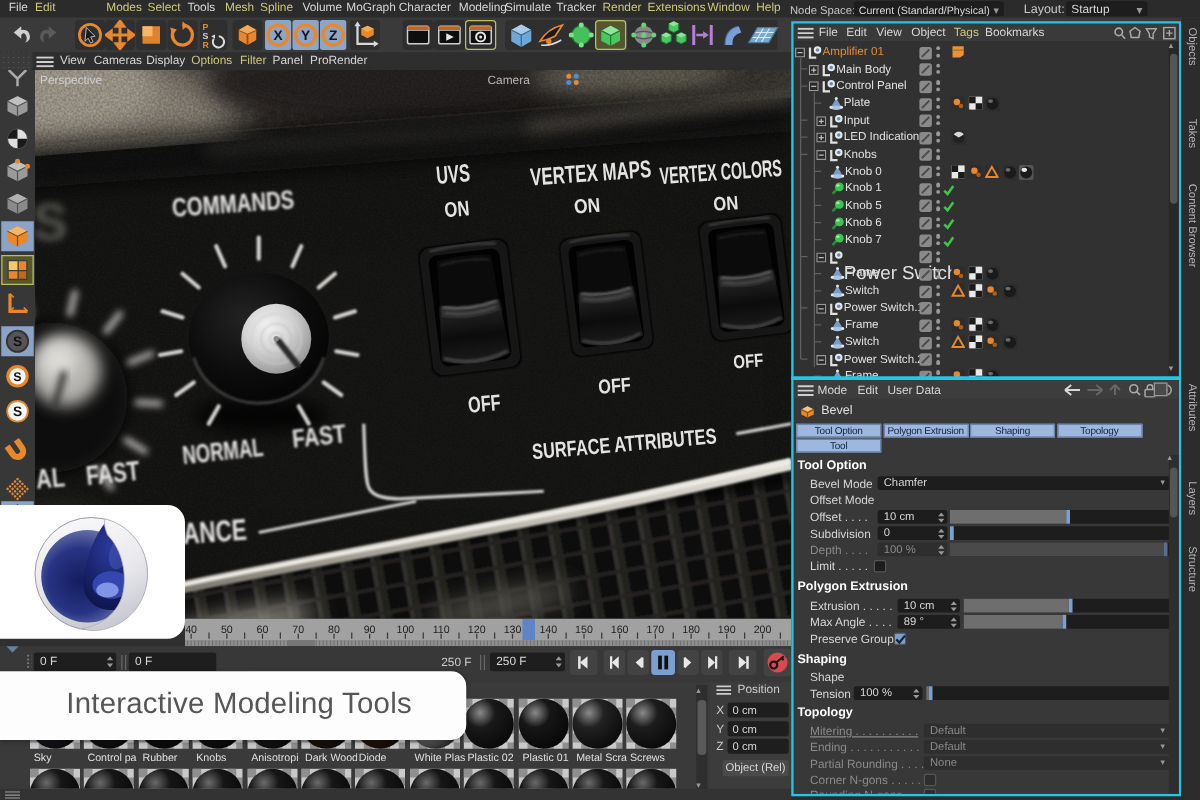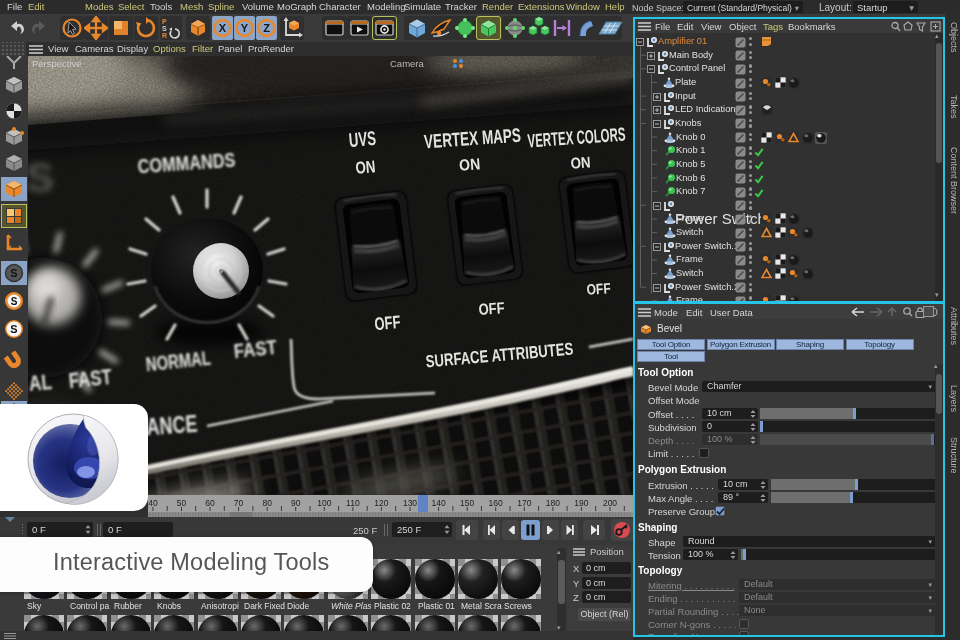"Round" div.ab { html: <div>Round<span>▾</span></div> -> none }
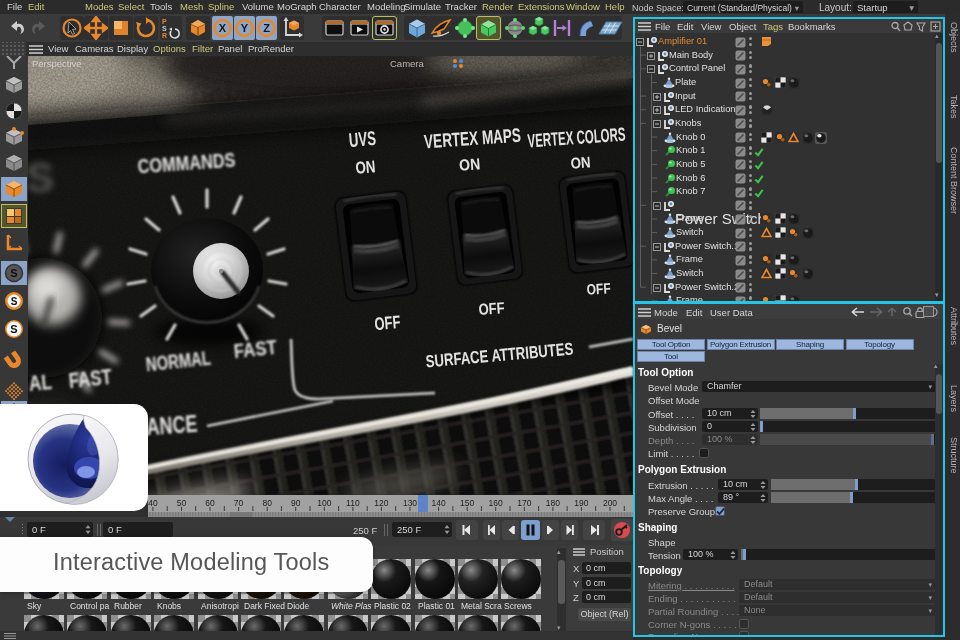"Dark Fixed" div.ab { text: Fixed -> Wood }
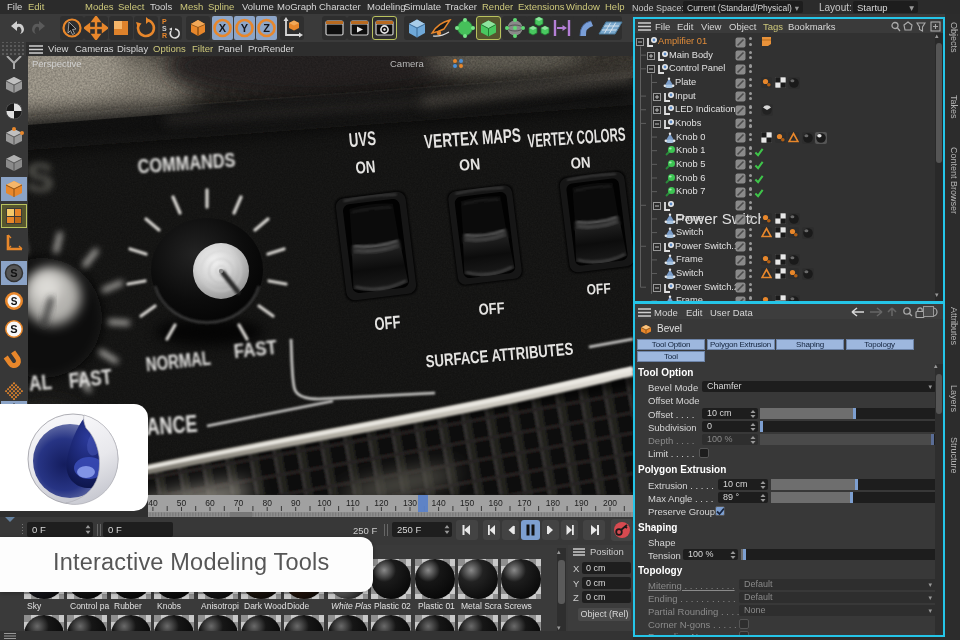"White Plas" div.ab { font-style: italic -> none; text-align: left -> center }
